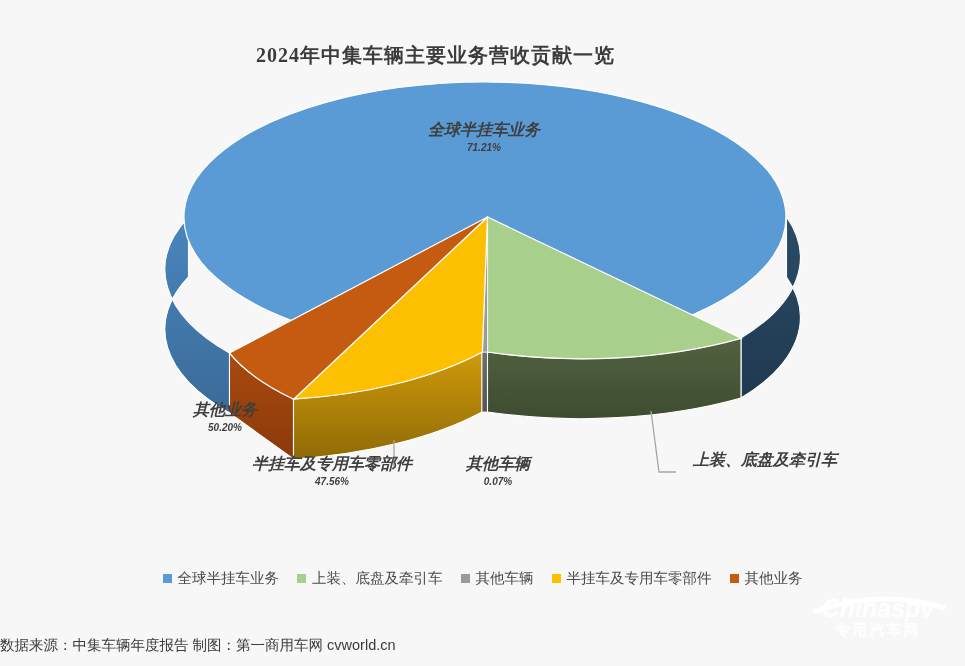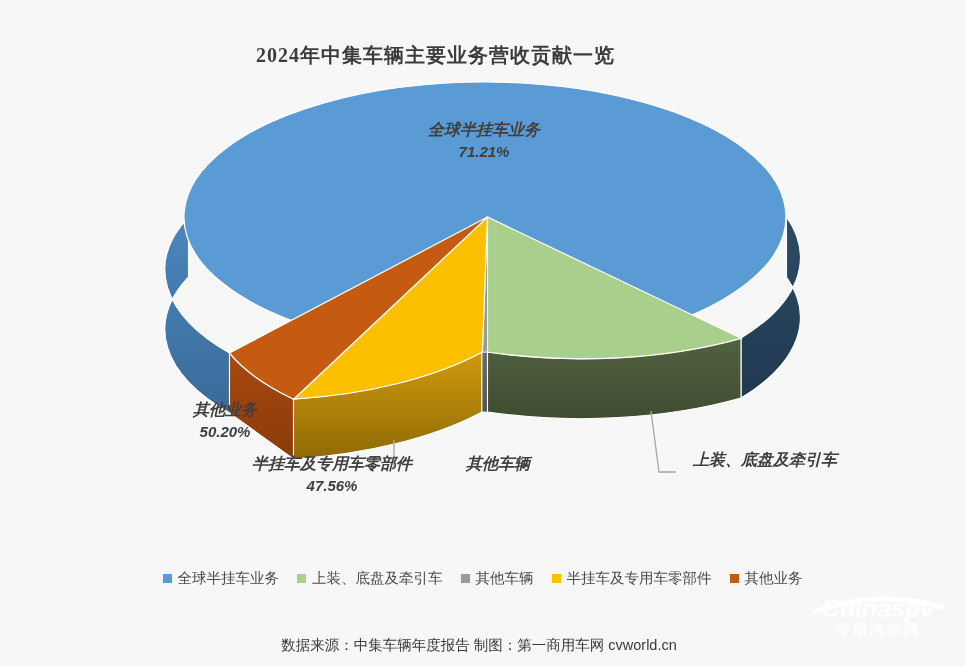"71.21%" .slice-label .lab-val { font-size: 15px -> 10px }
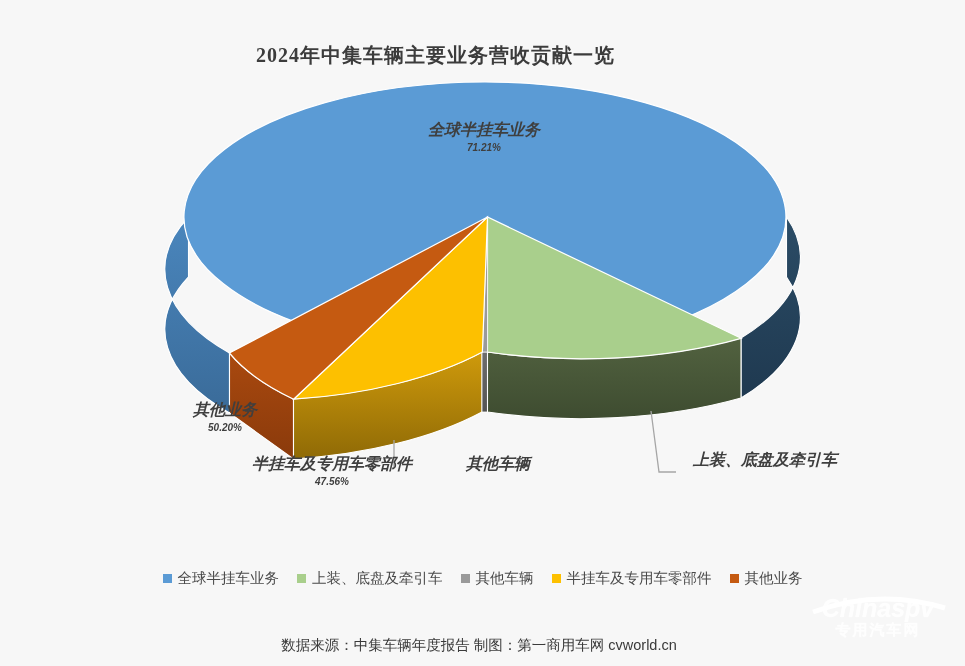"0.07%" span.lab-val { html: none -> <span>0.07%</span> }
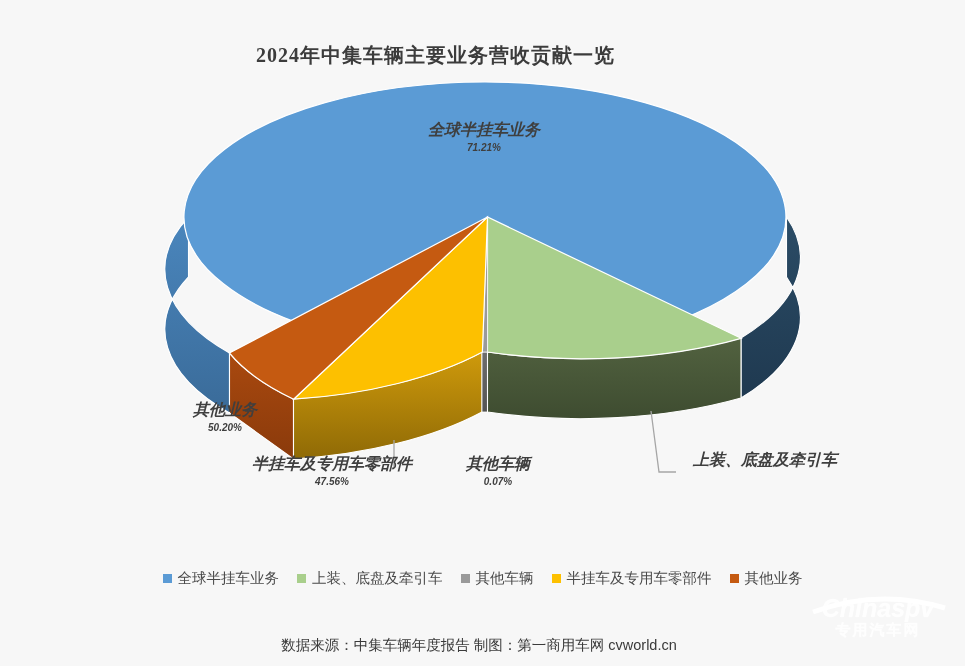"数据来源：中集车辆年度报告 制图：第一商用车网 cvworld.cn" .footer-note { text-align: center -> left }
